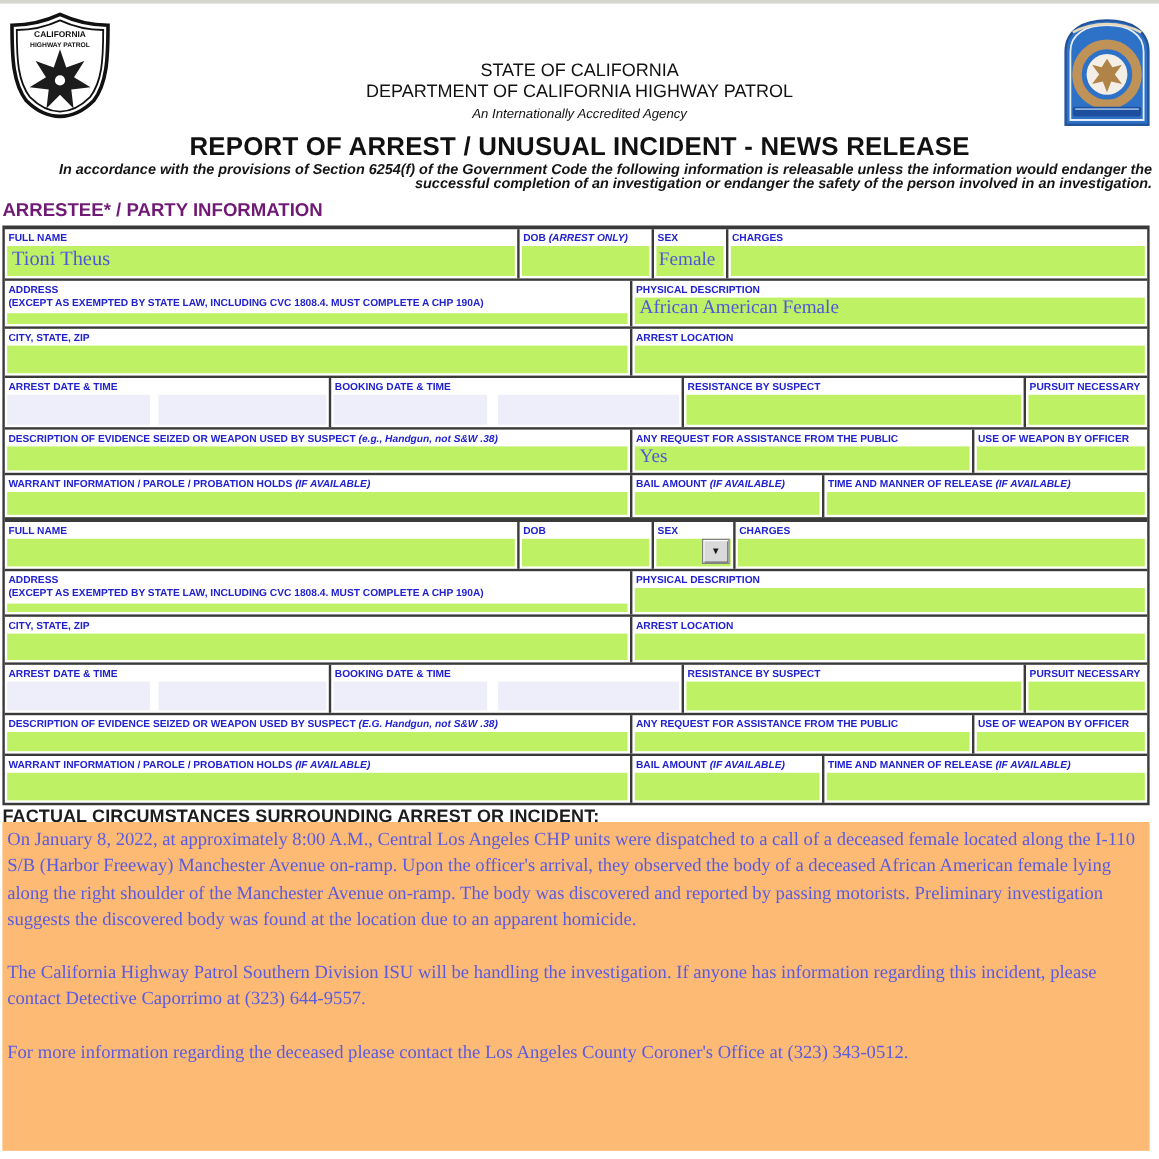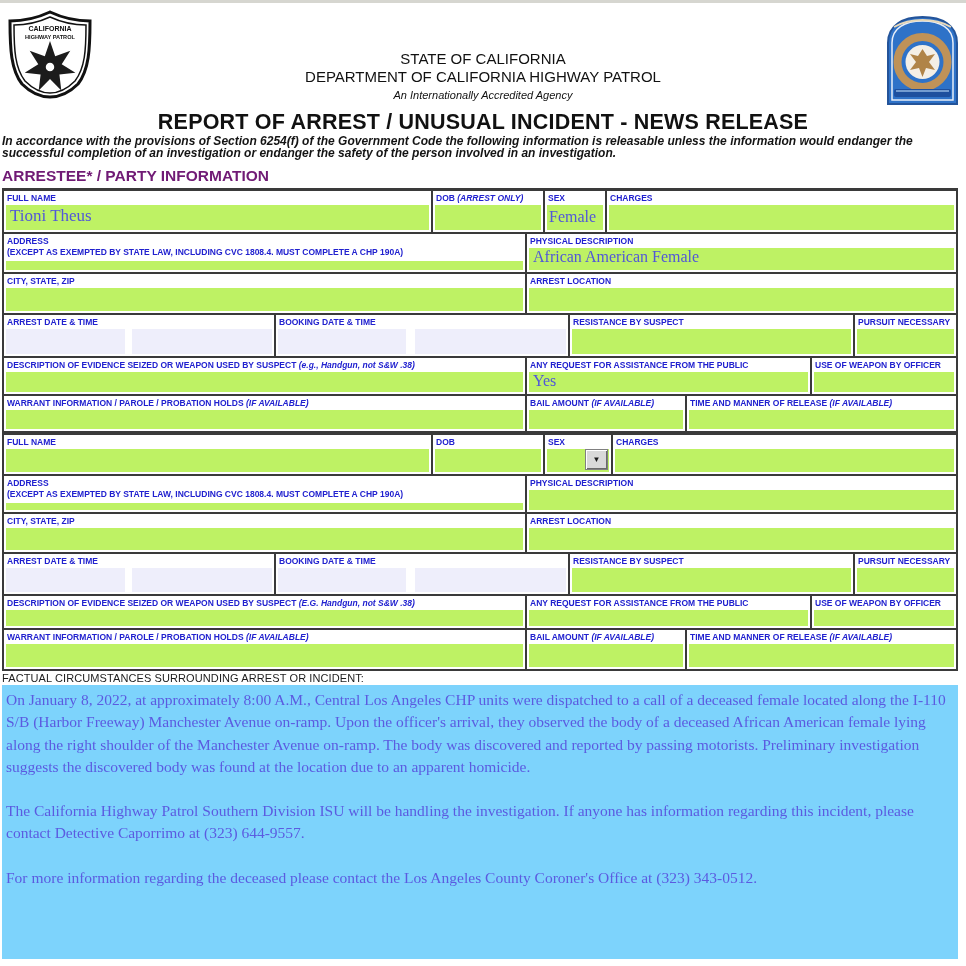"In accordance with the provisions" .disclaimer { text-align: none -> right }
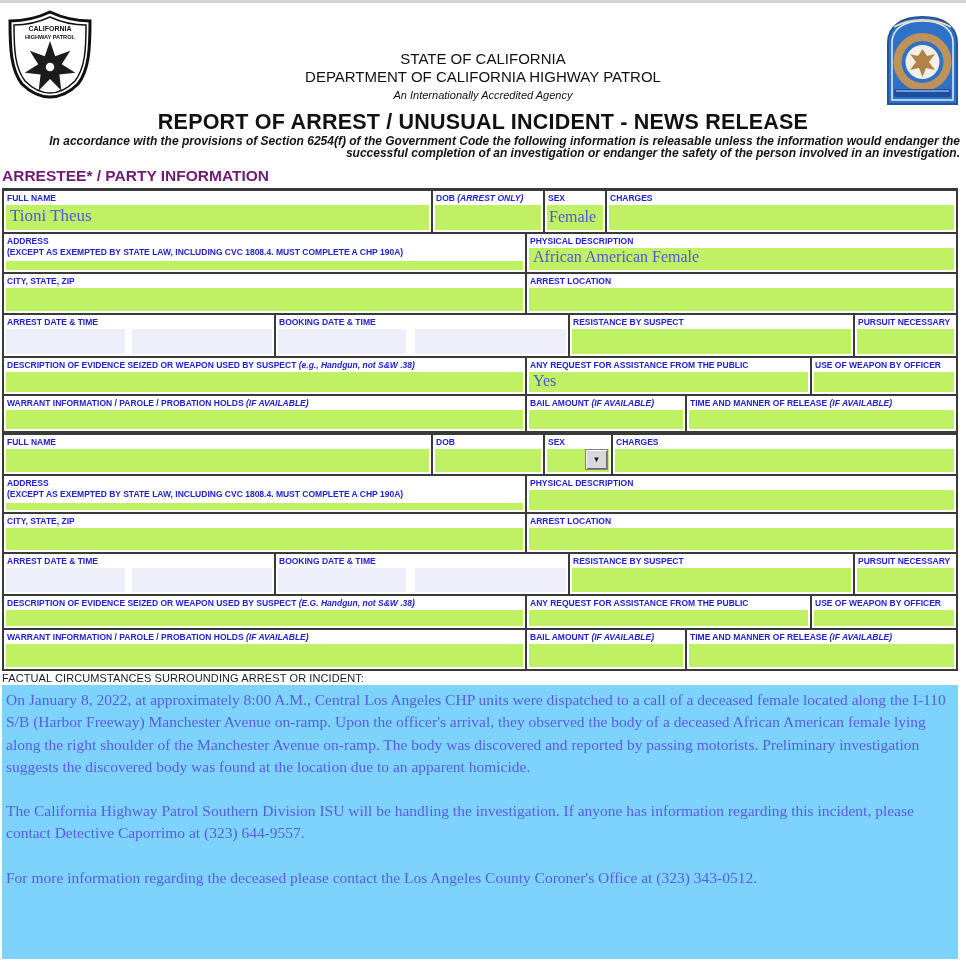"FACTUAL CIRCUMSTANCES SURROUNDING ARREST" .factual-label { font-size: 11px -> 15px; font-weight: none -> bold }
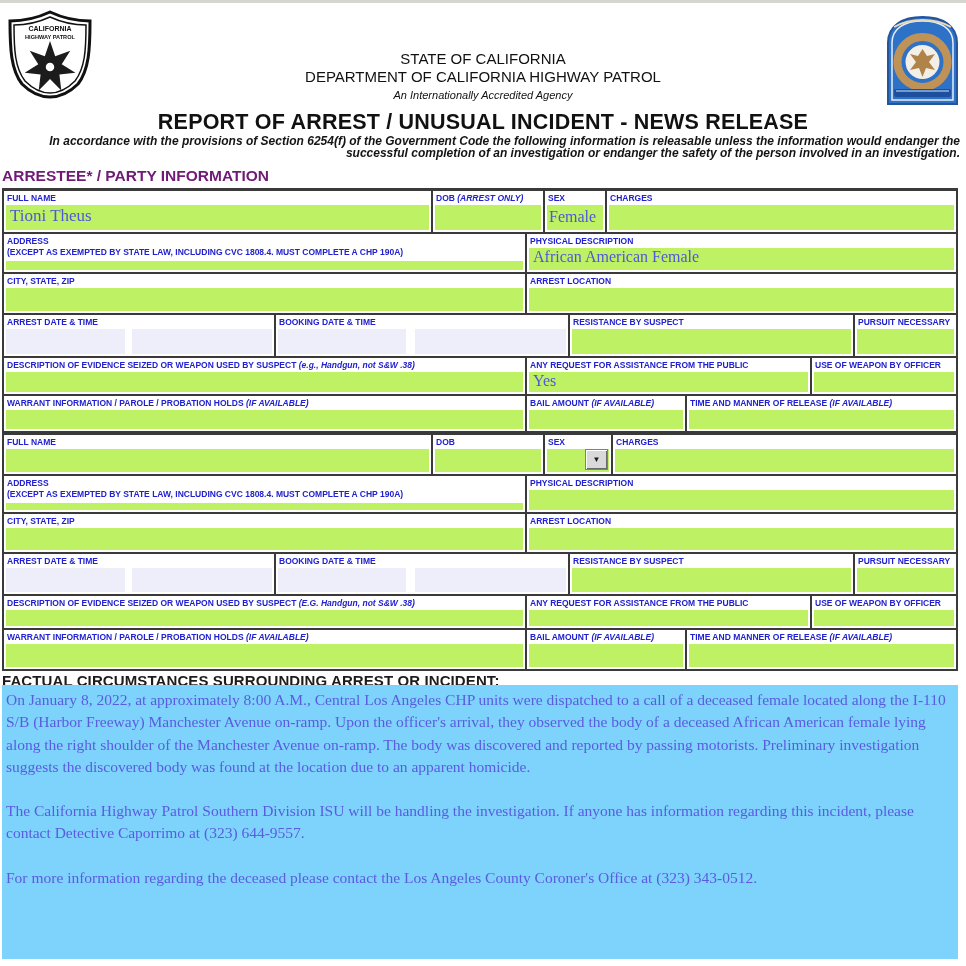"On January 8, 2022, at" .narrative { background: #7dd3fc -> #fdba74 }
